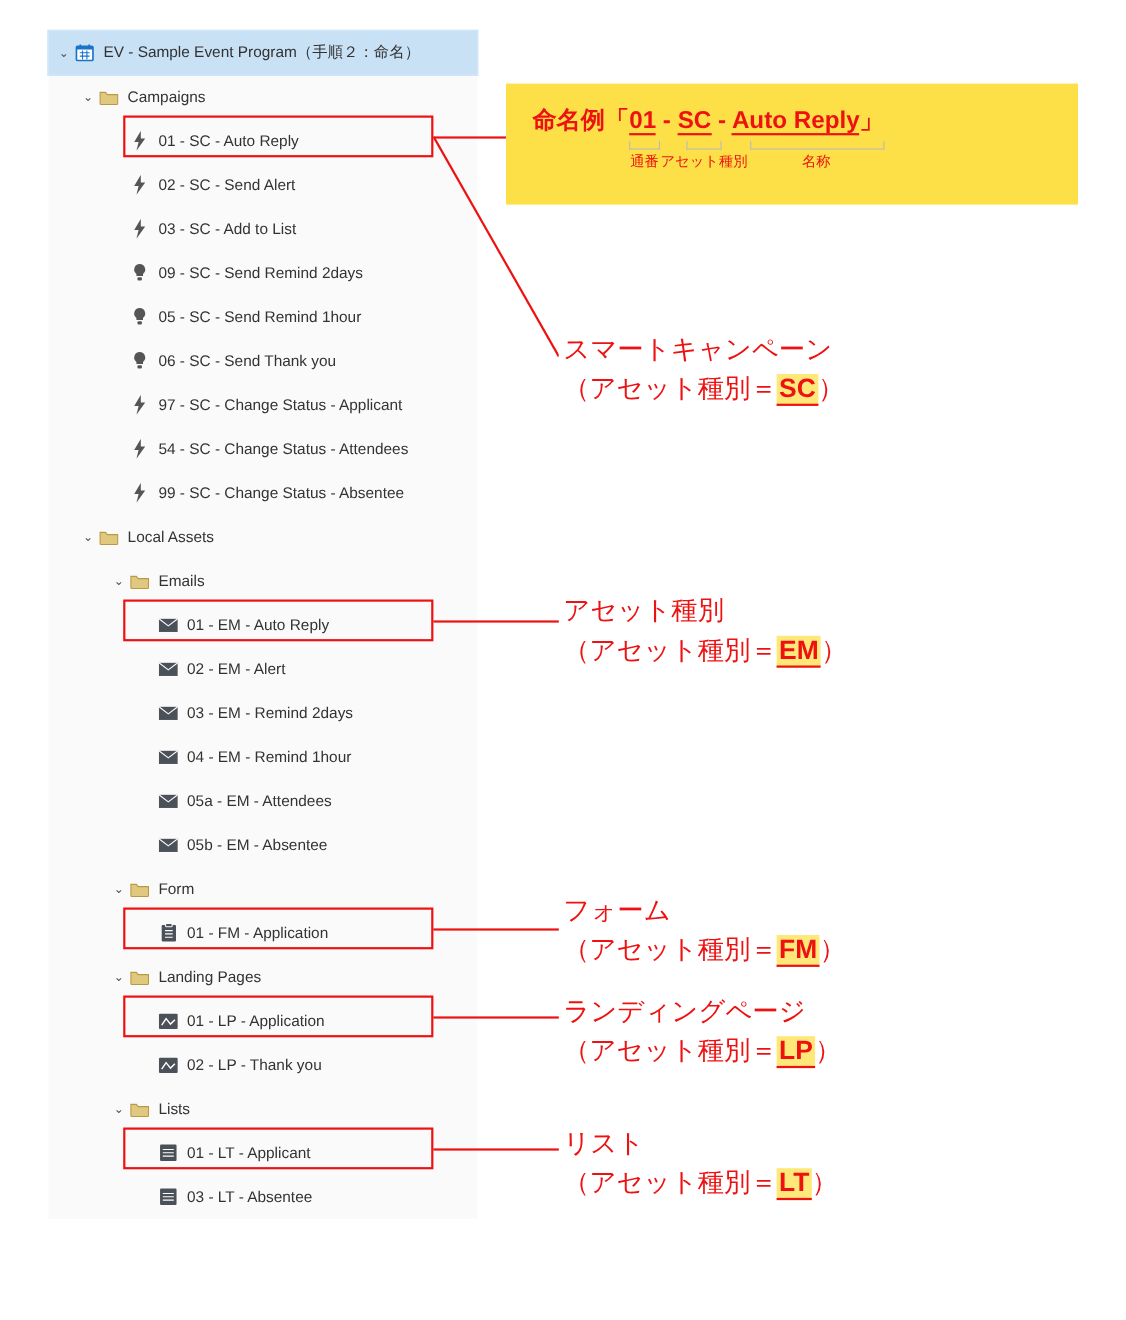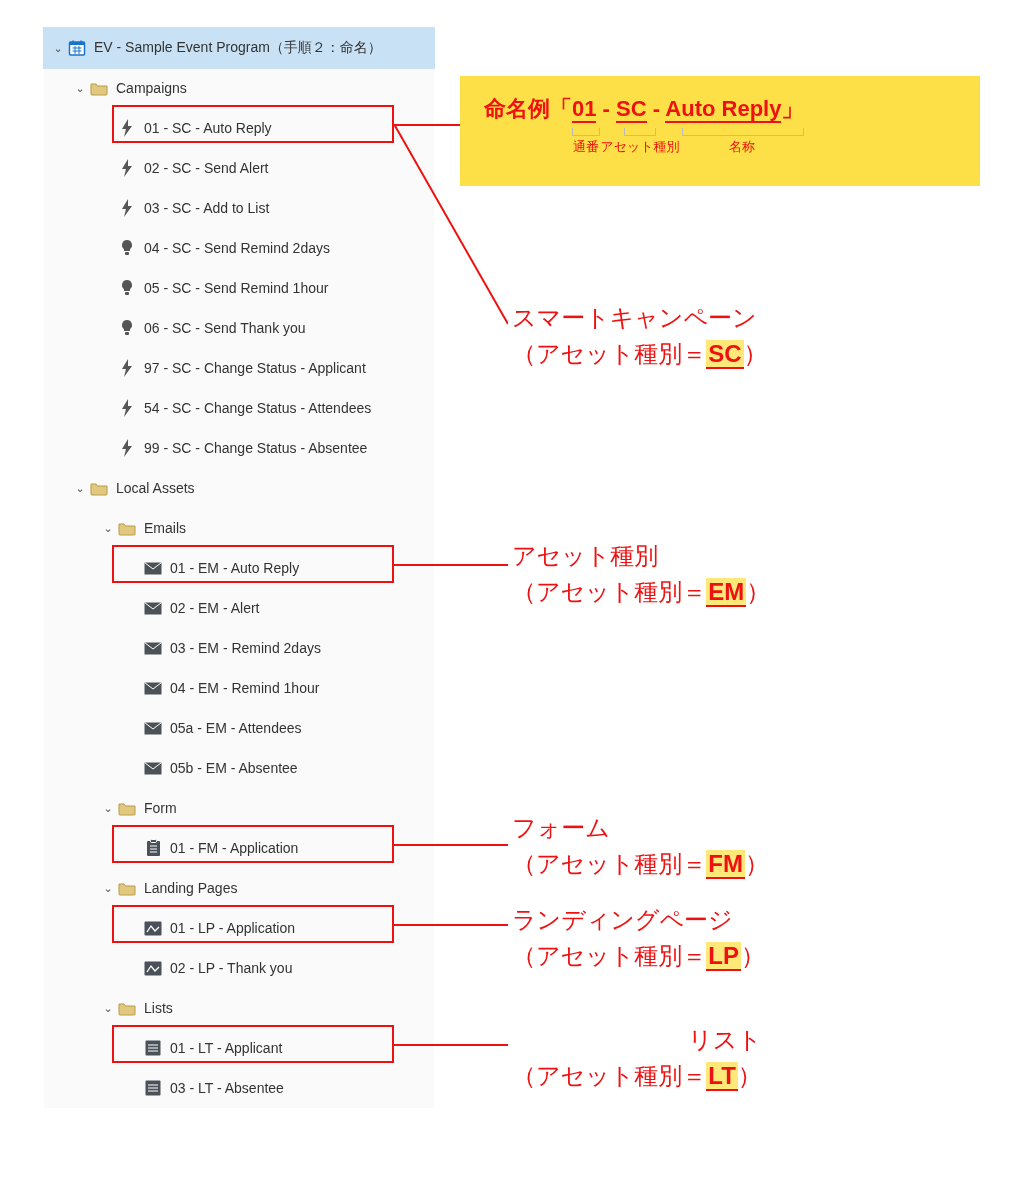"04 - SC - Send" span.lbl { text: 04 -> 09 }
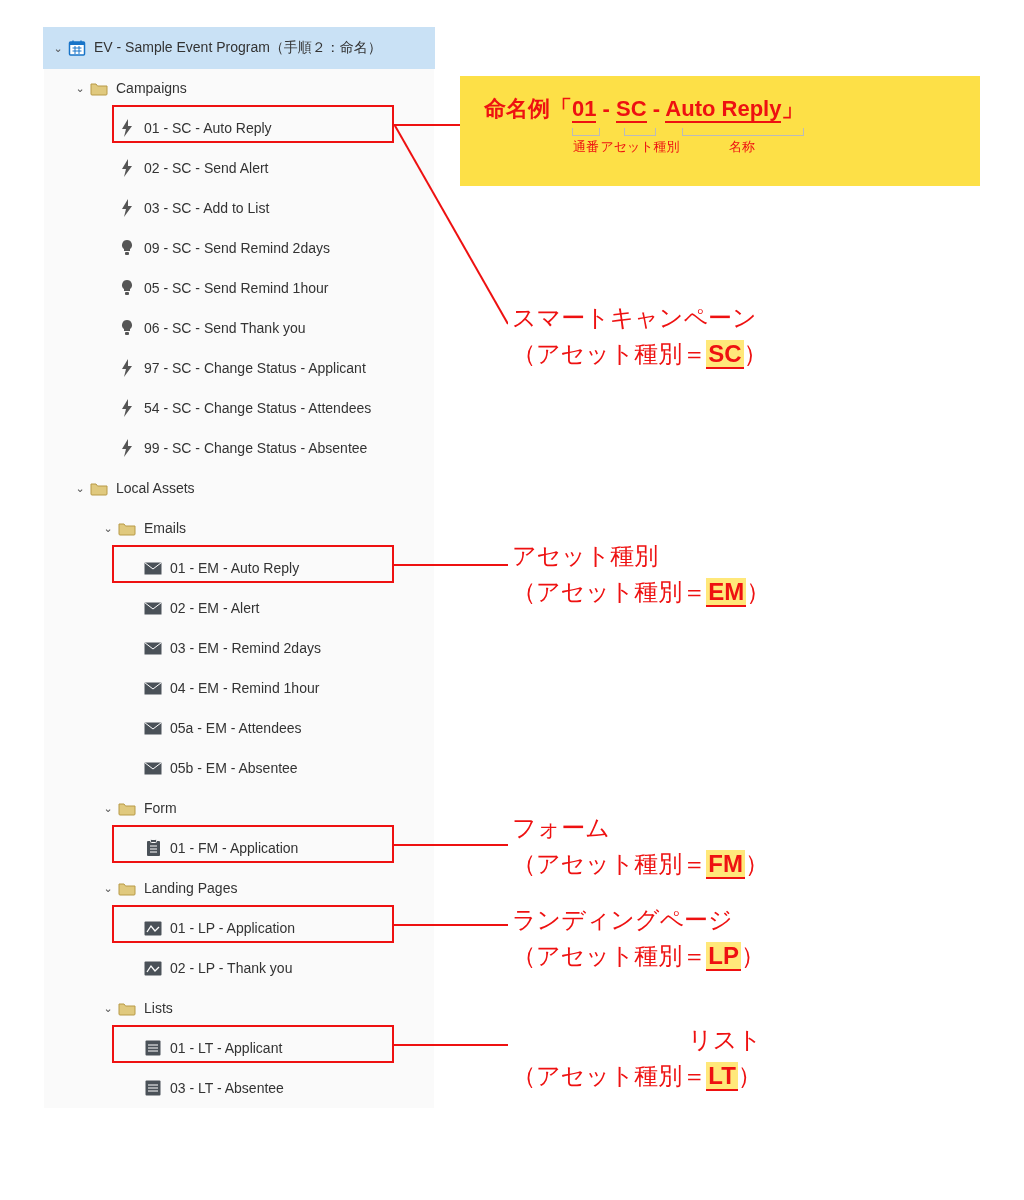"リスト" div.anno { text-align: right -> none }
